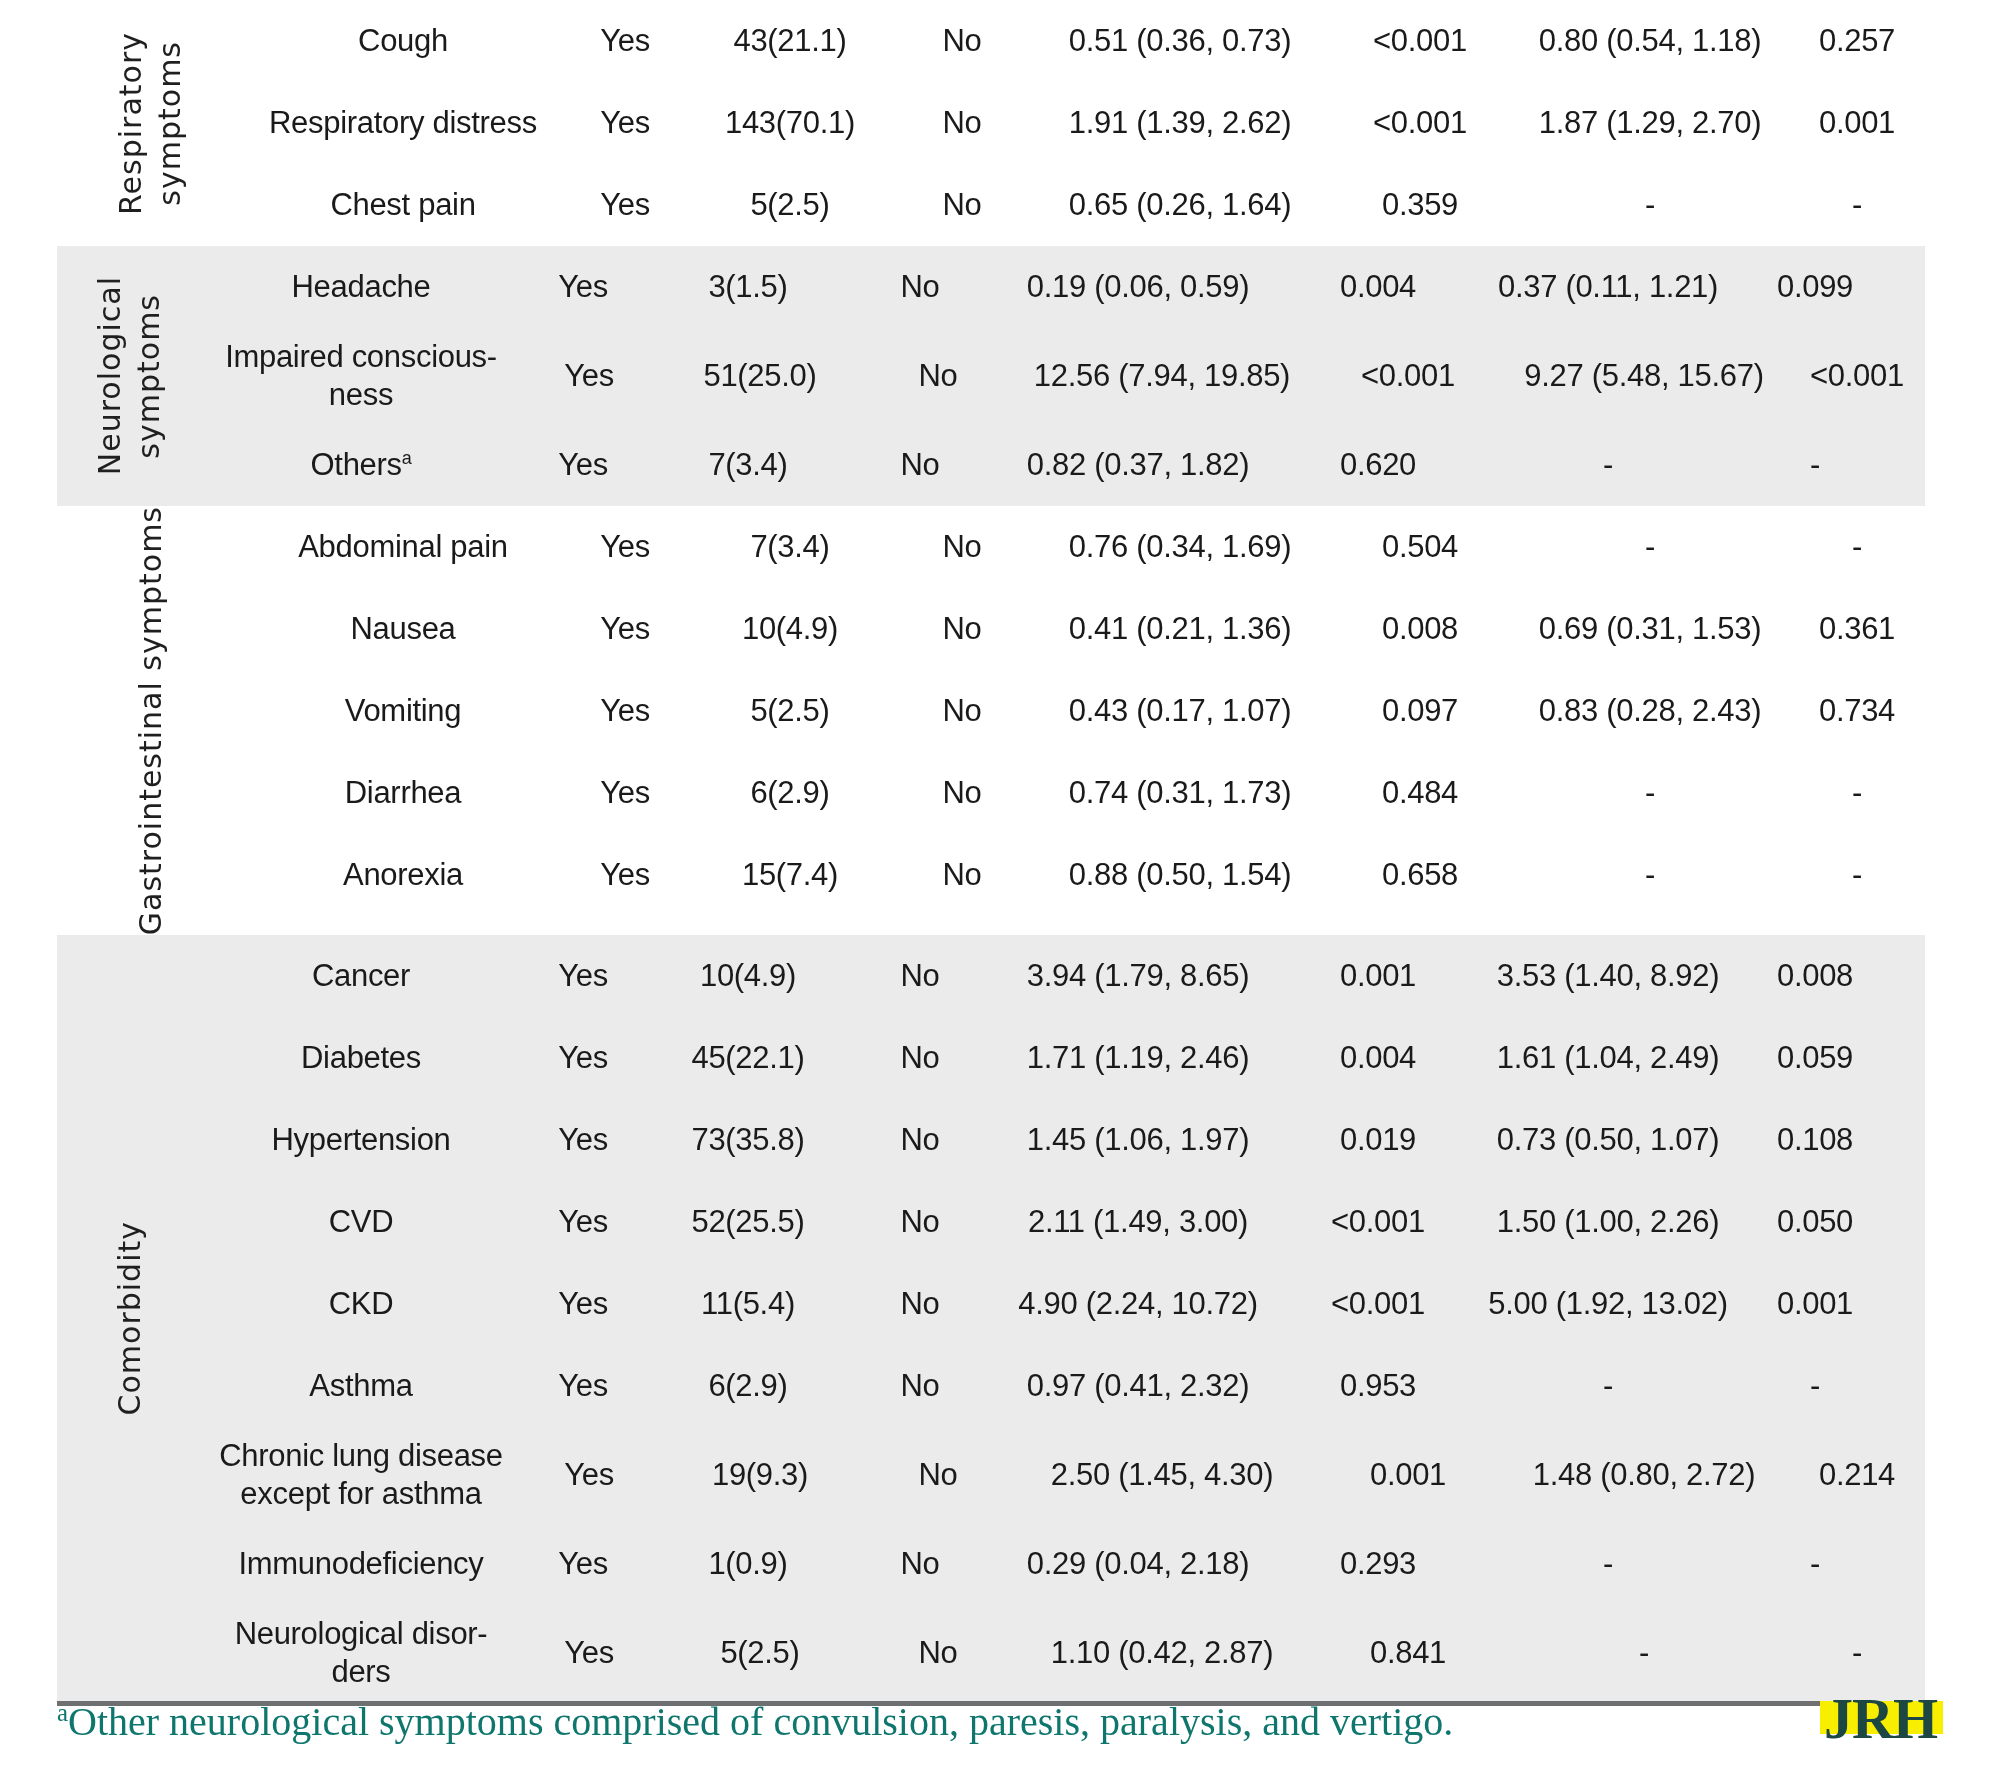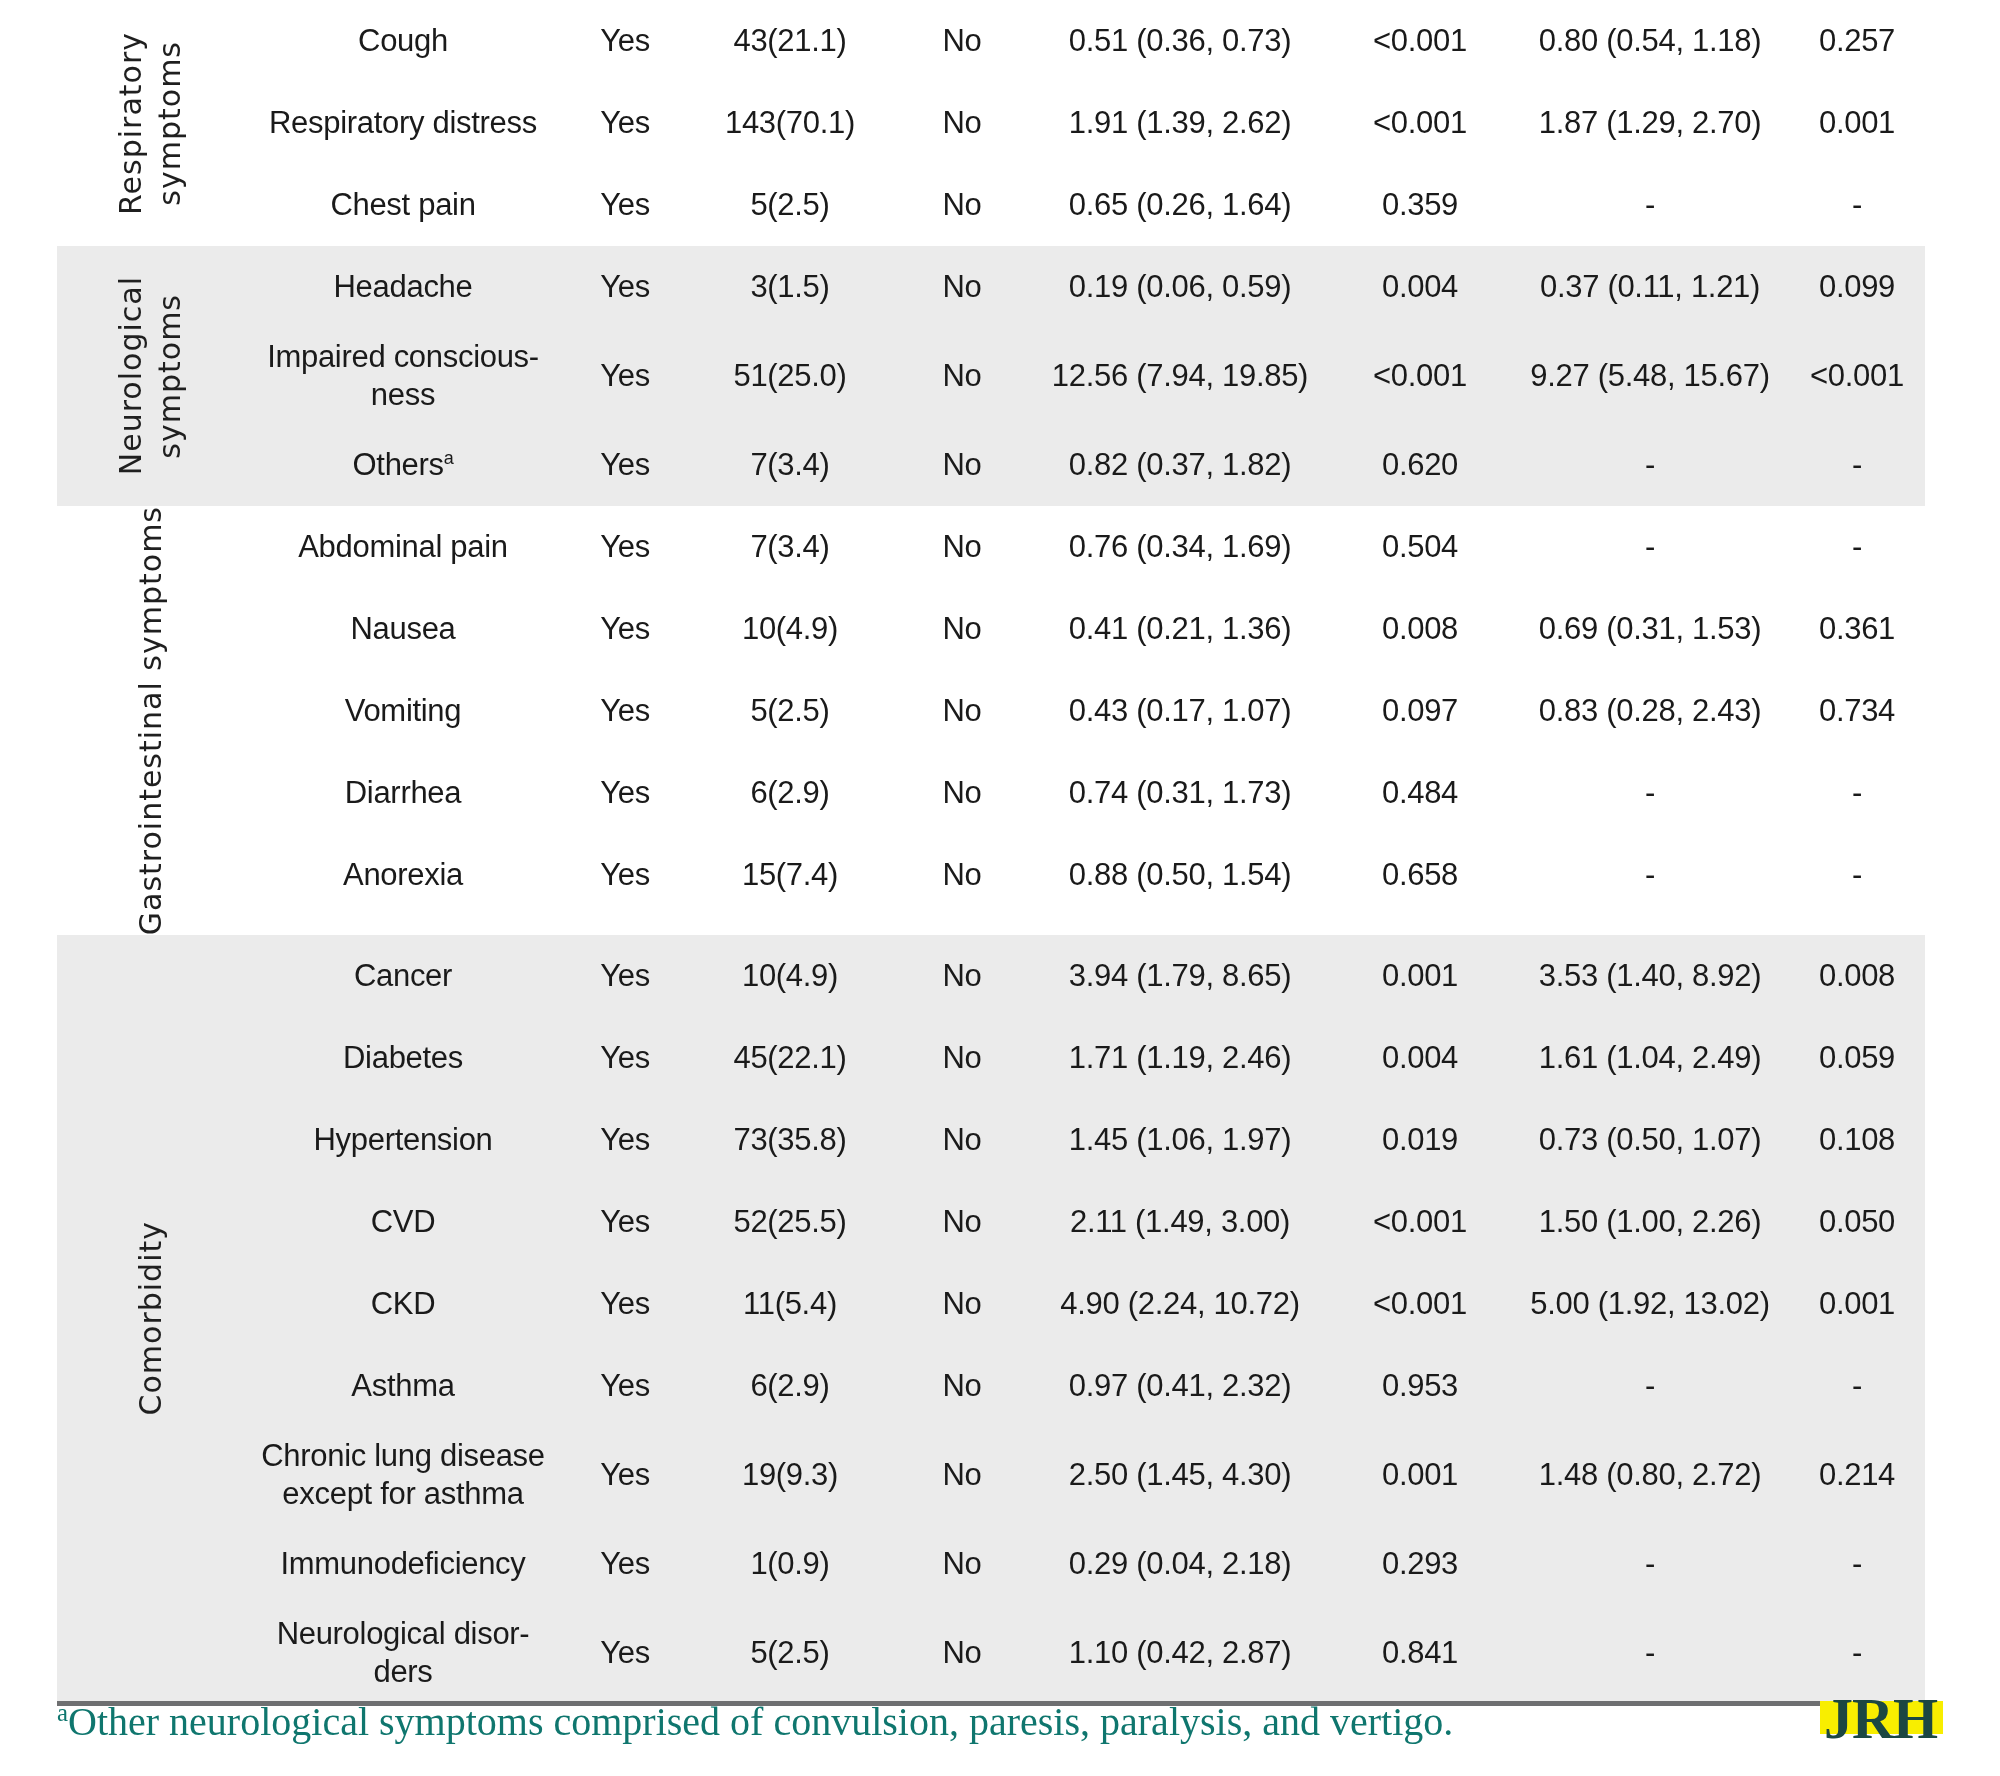"Impaired conscious-" .row.tall { gap: none -> 6px }
